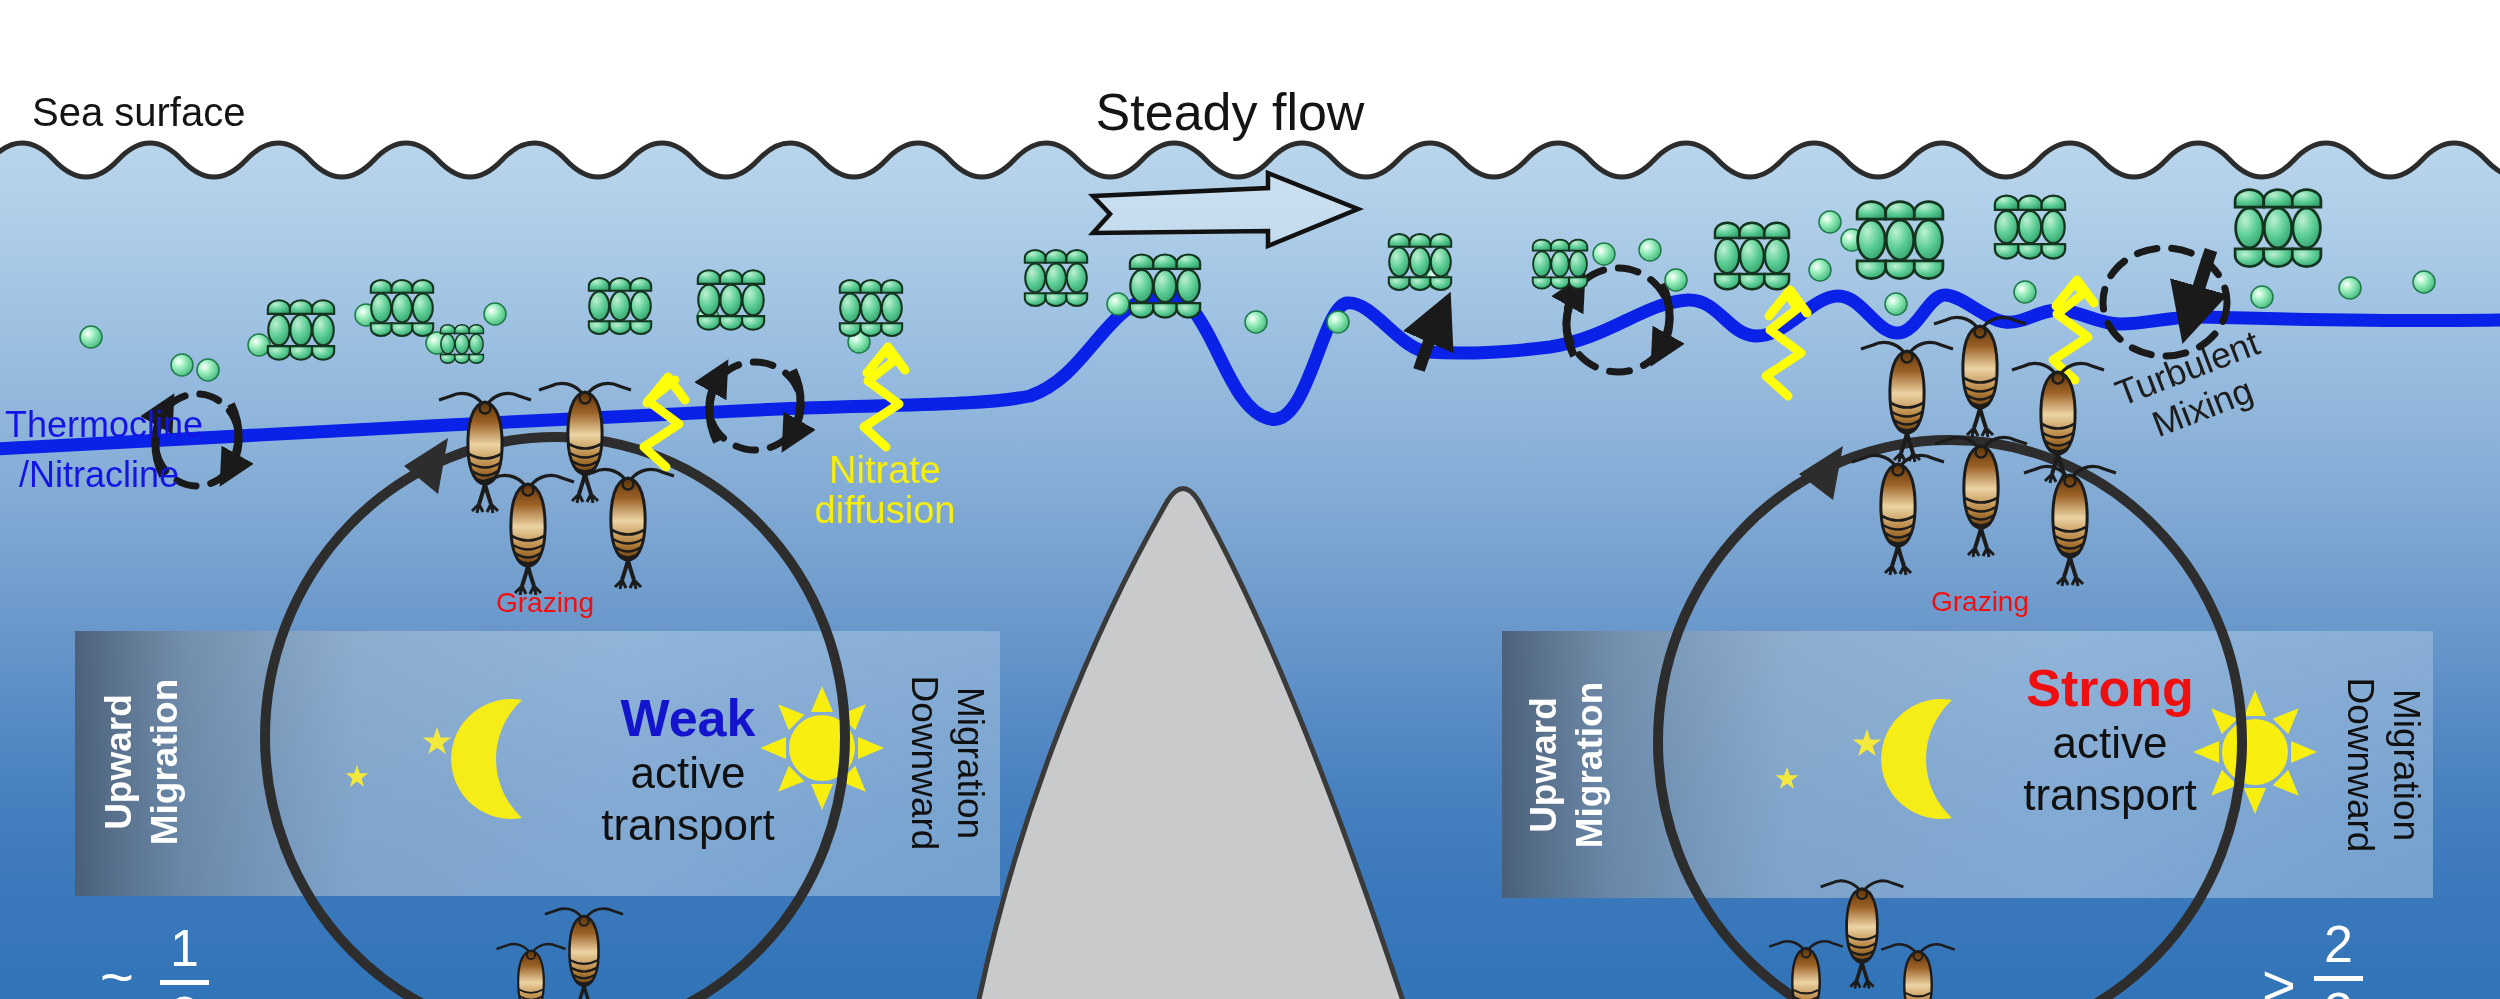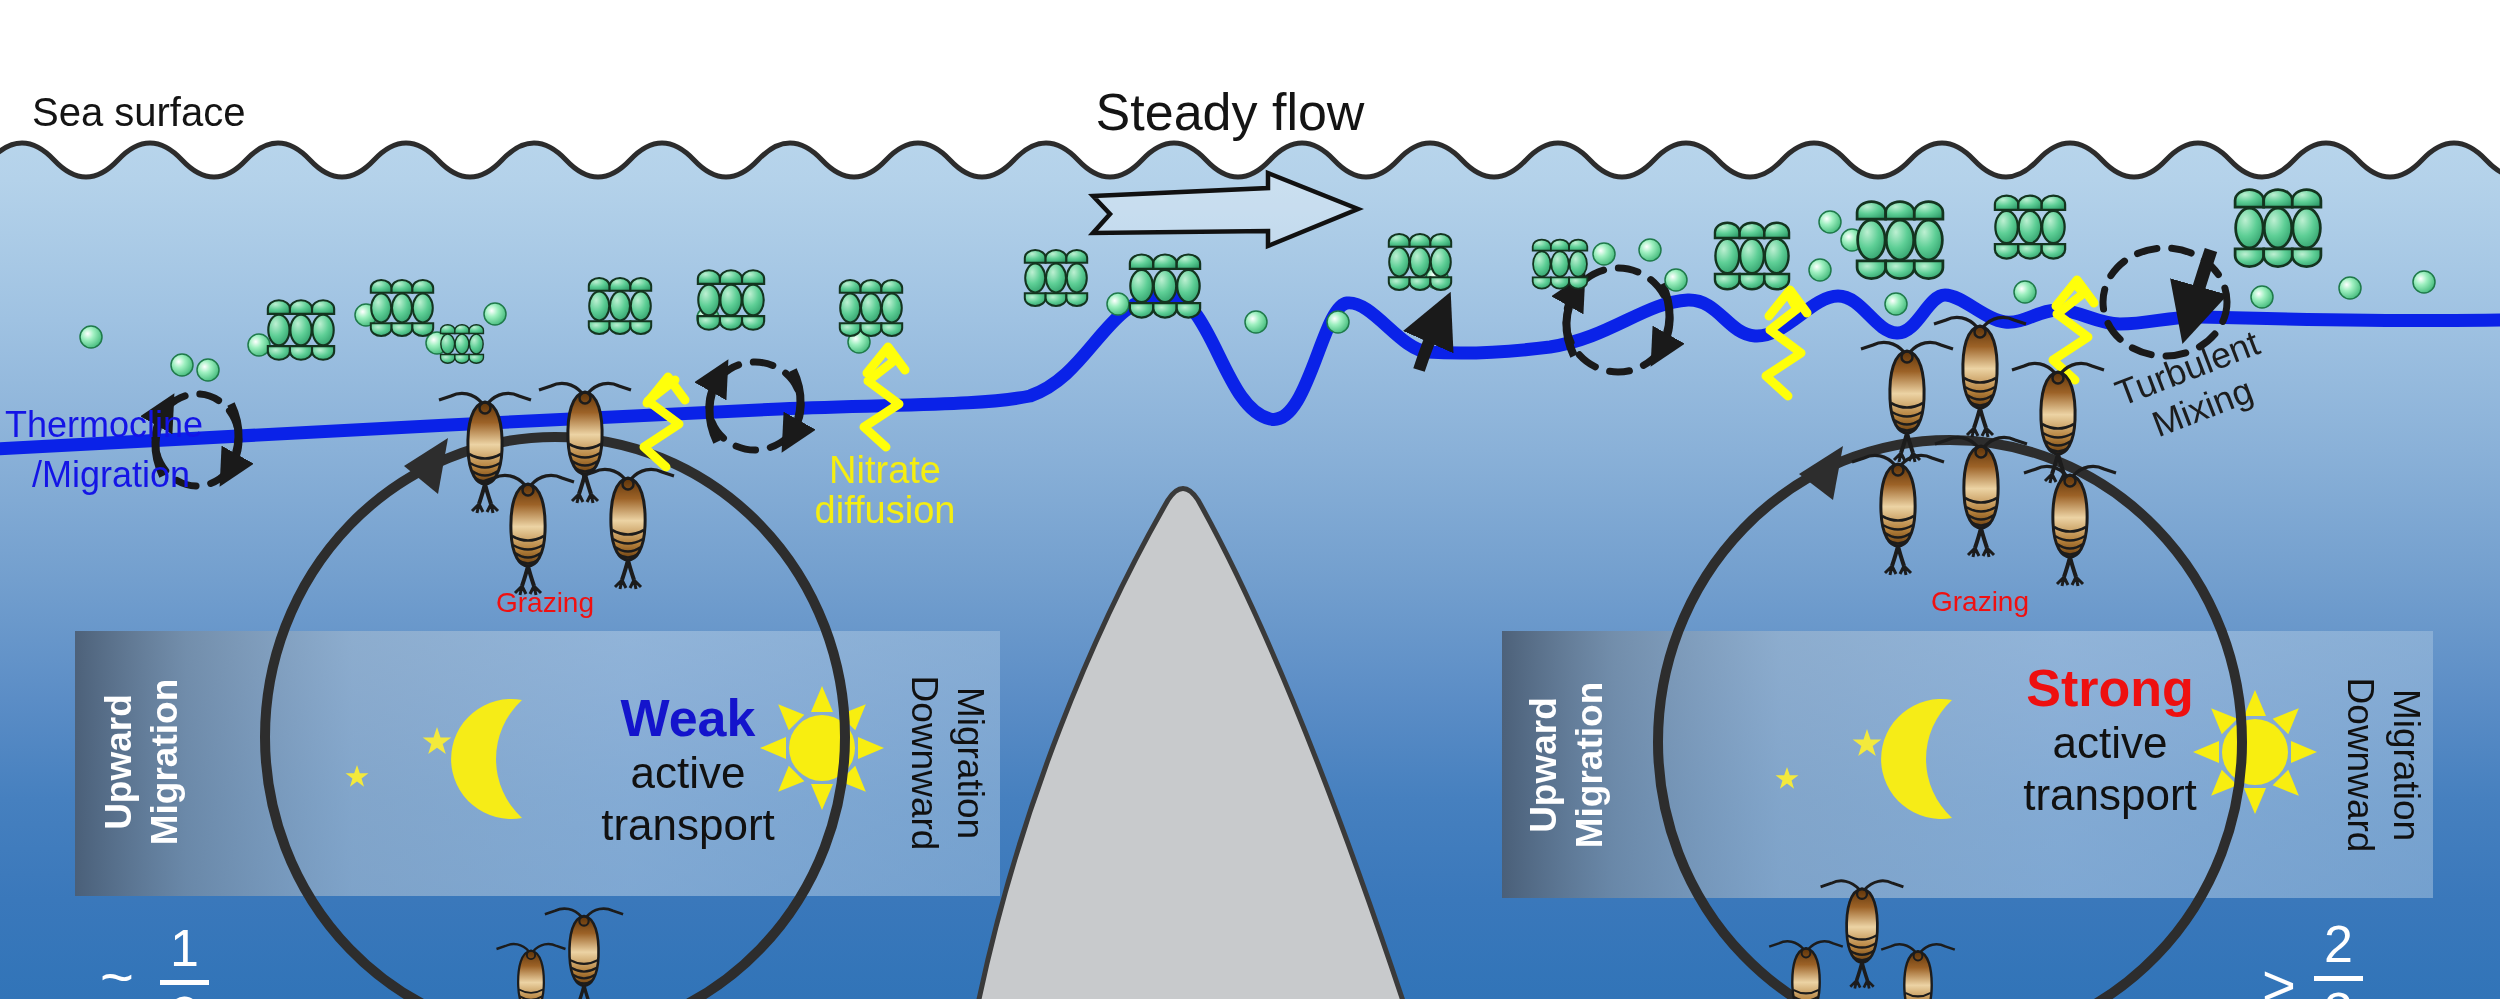"Thermocline" .thermoLbl { text-align: center -> none }
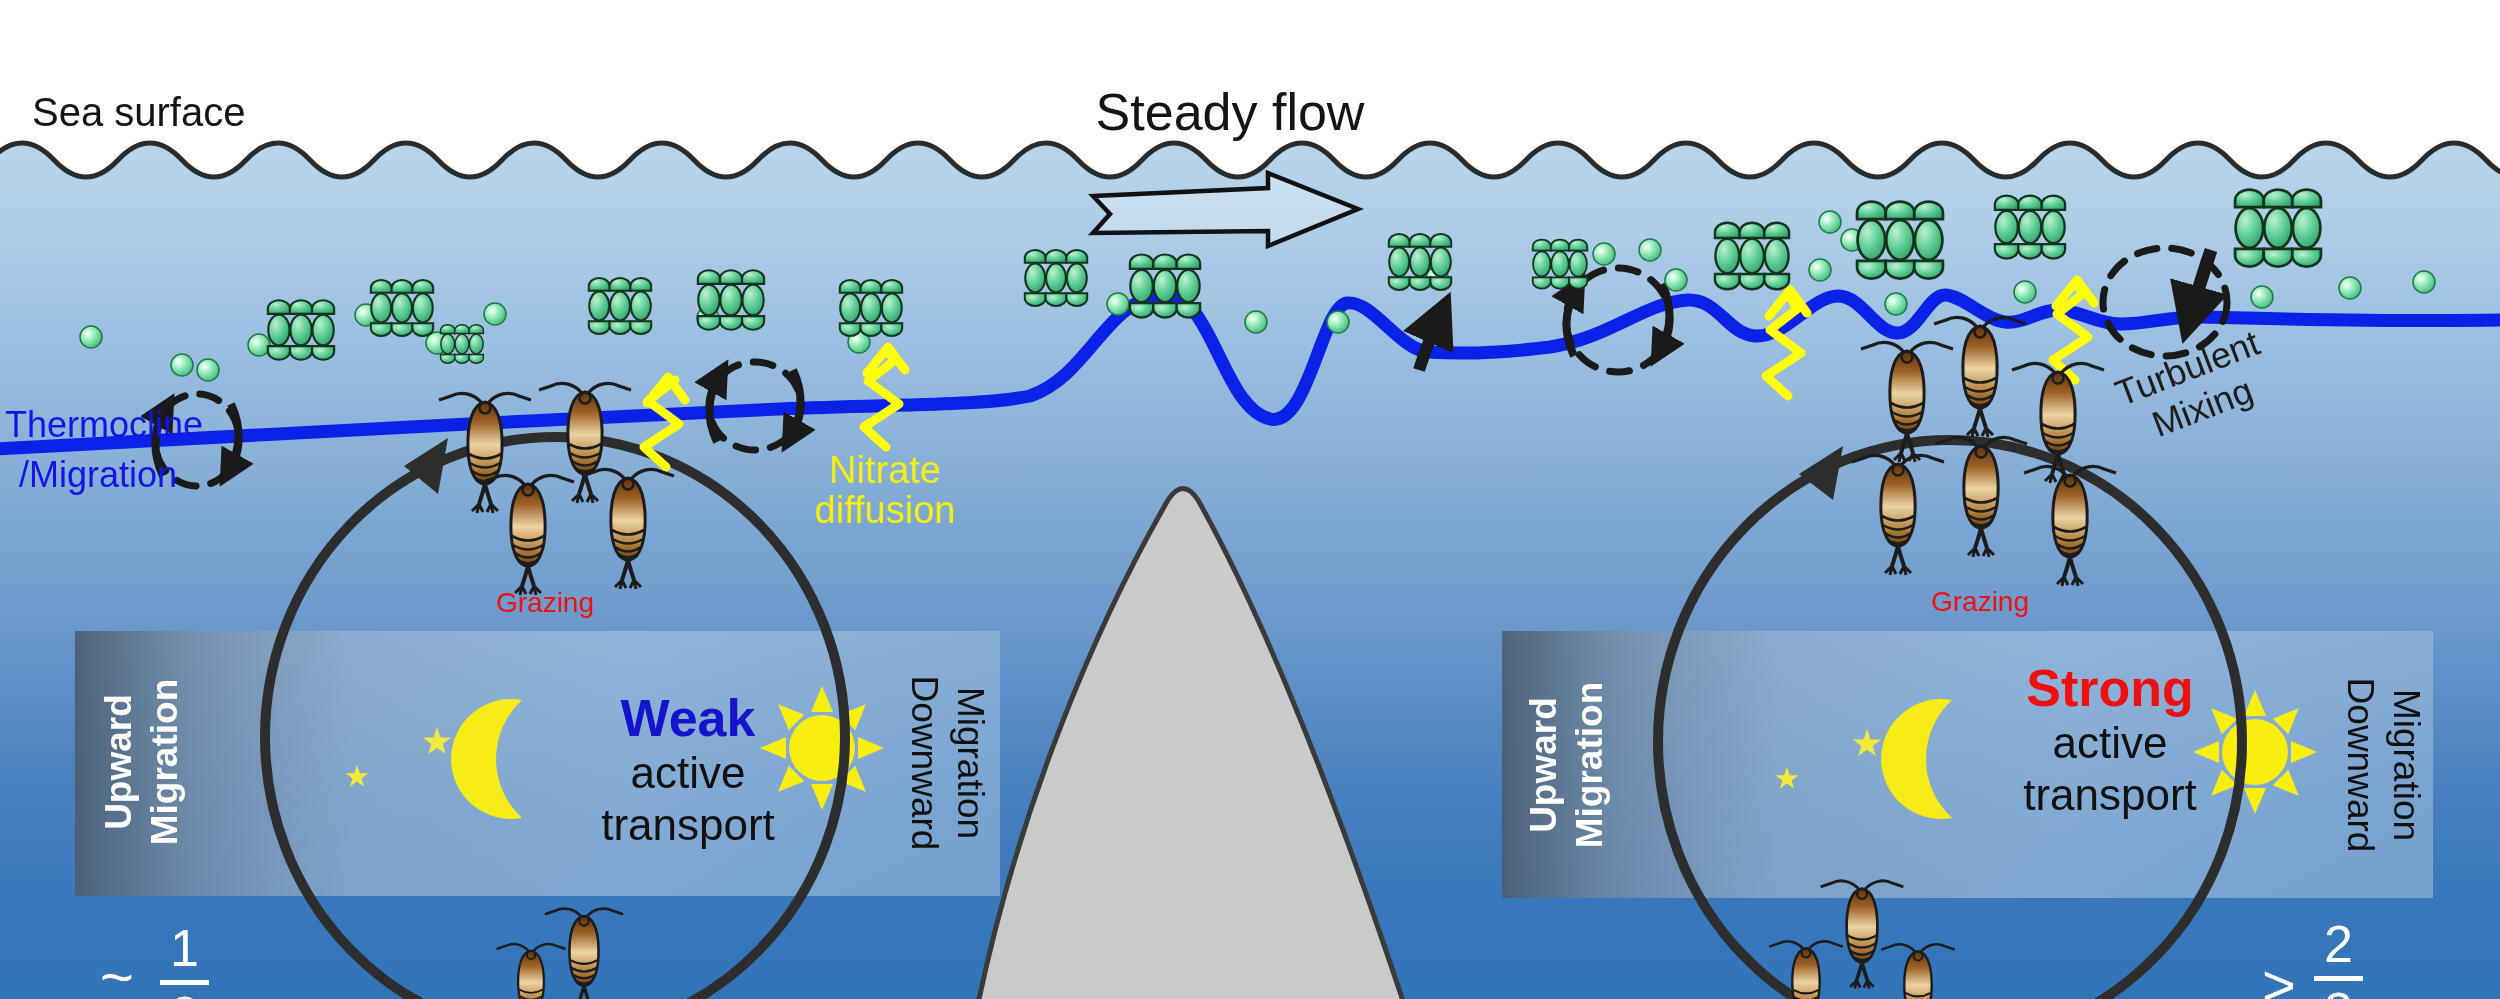"/Migration" span { text: /Migration -> /Nitracline }
